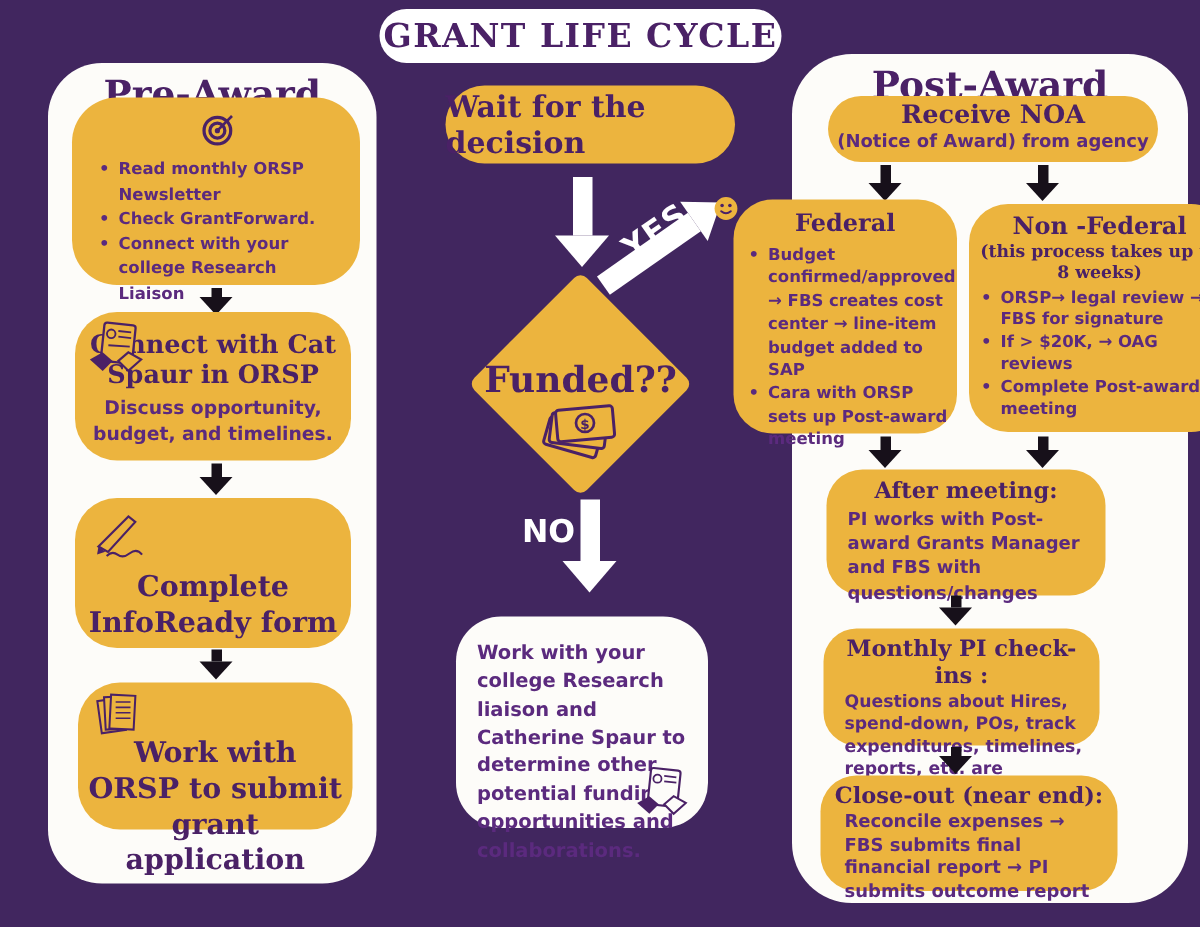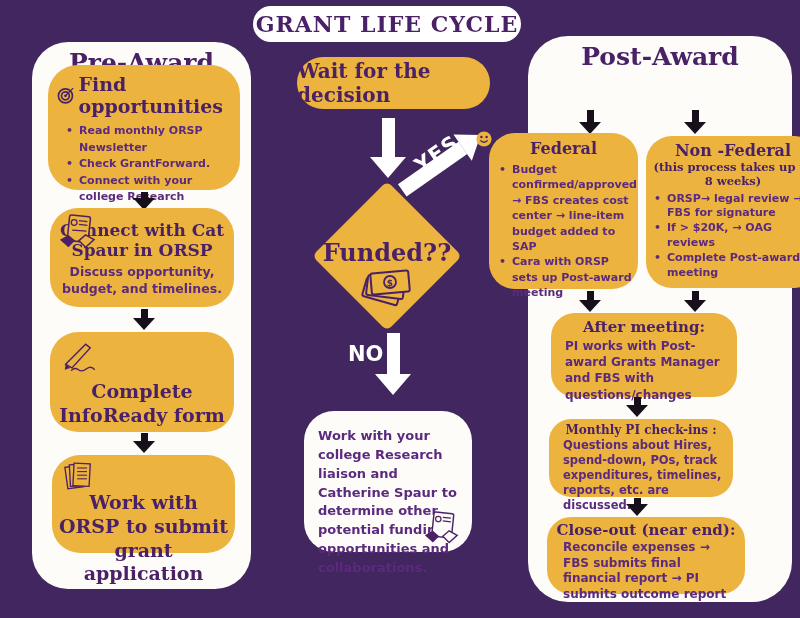"Find opportunities" span.serif { html: <span>Find opportunities</span> -> none }
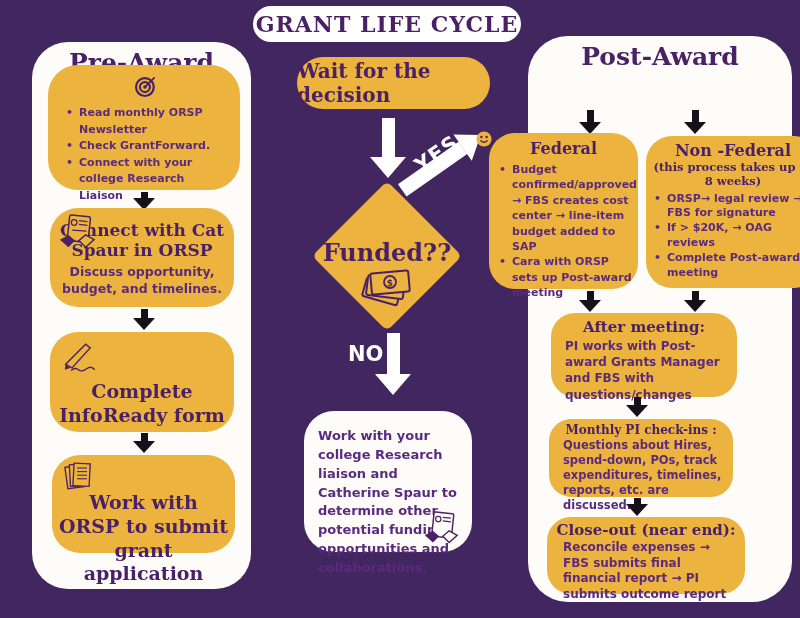"Receive NOA" div.gbox { html: none -> <div> <p>Receive NOA</p> <p>(Notice of Award) from agency</p> </div> }
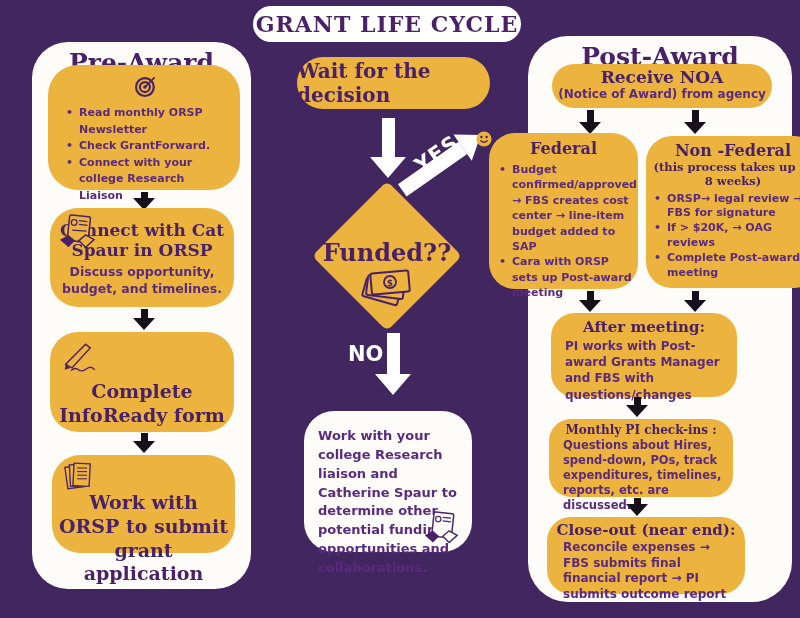"Monthly PI check-ins :" p.btitle { font-size: 12px -> 15px }
